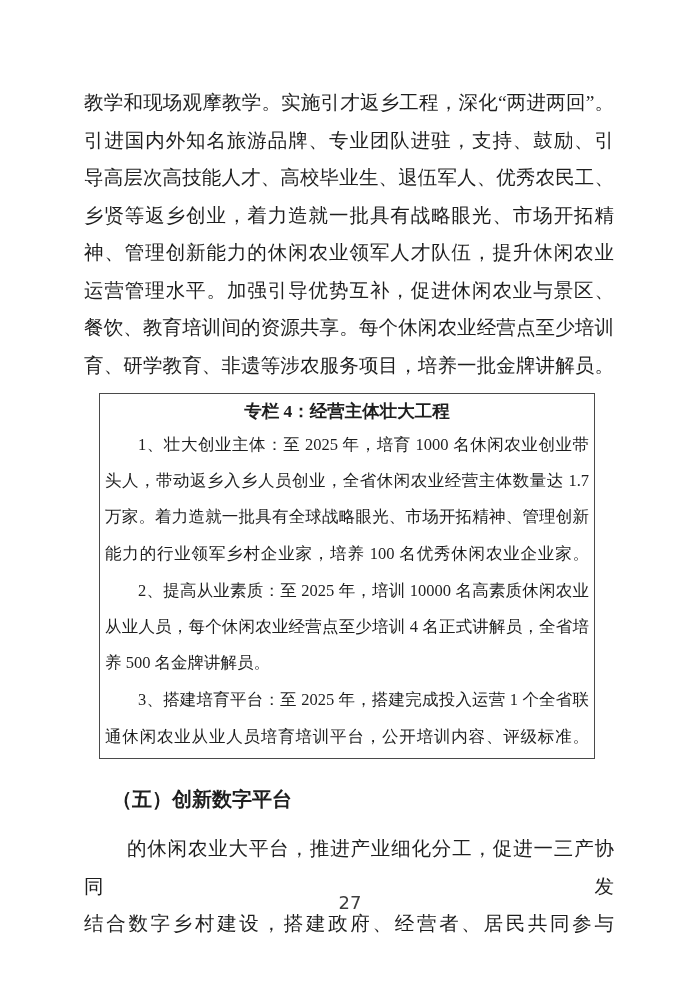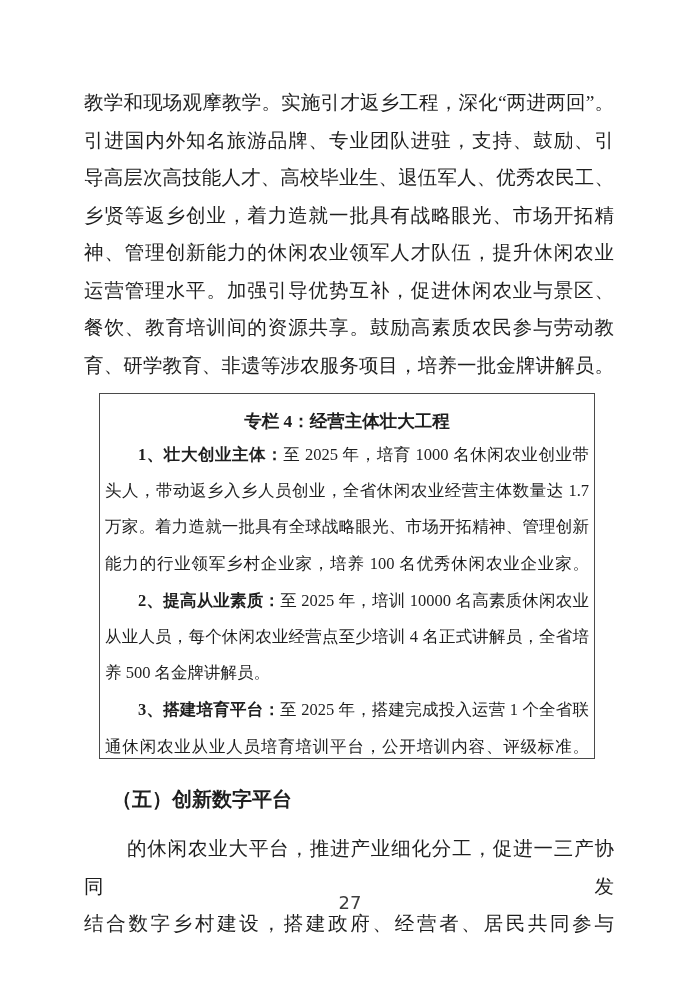"餐饮、教育培训间的资源共享。鼓励高素质农民参与劳动教" div.tline { text: 鼓励高素质农民参与劳动教 -> 每个休闲农业经营点至少培训 }
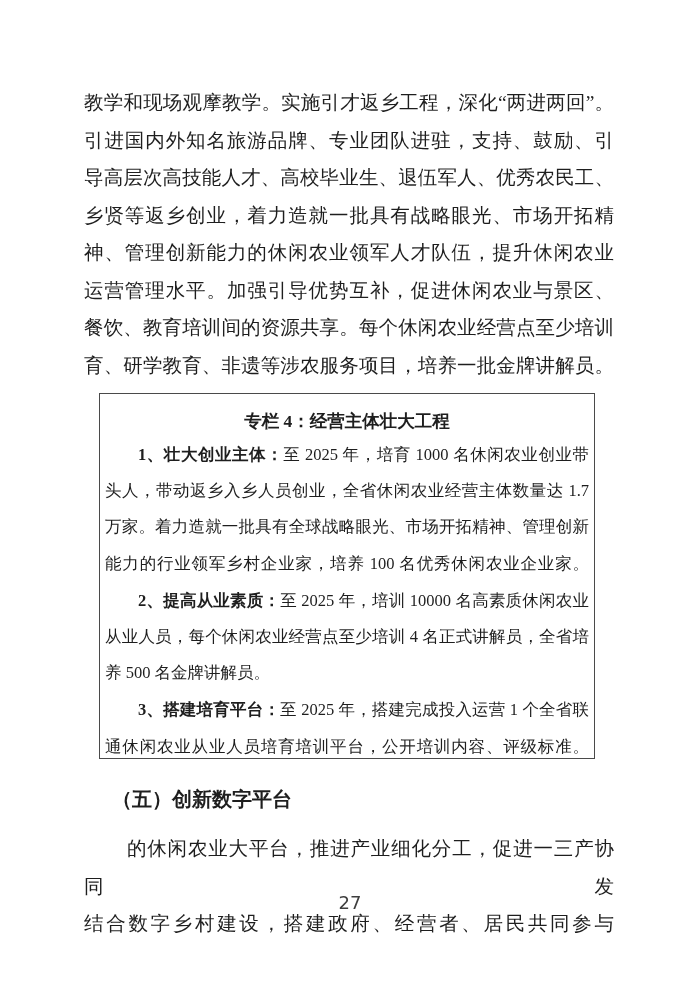"专栏 4：经营主体壮大工程" #column-box { padding: 12px 5px 0 5px -> 2px 5px 0 5px }
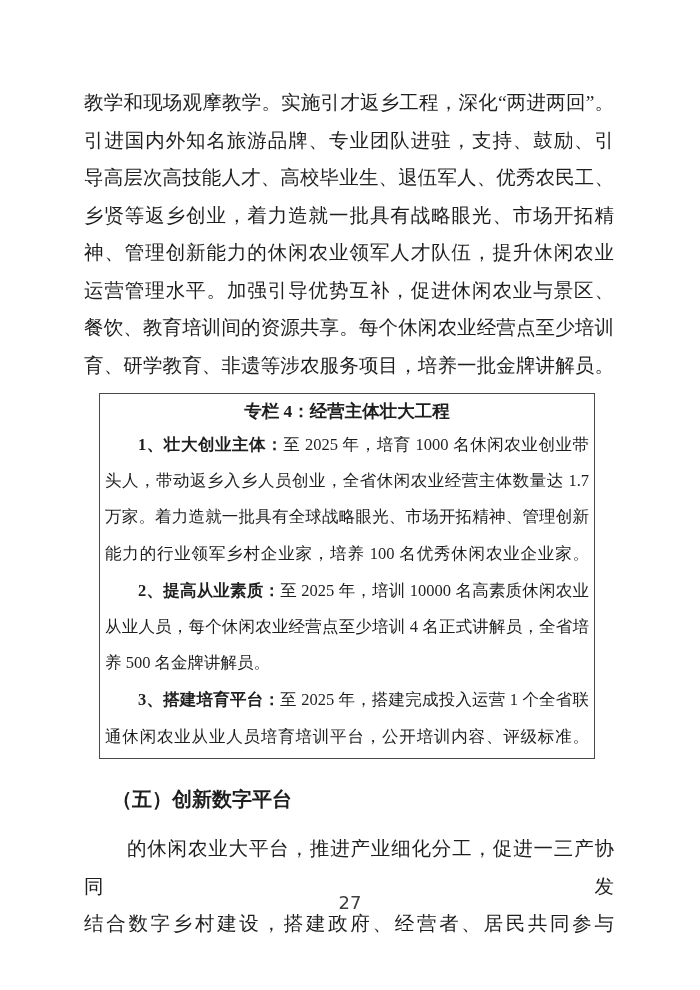"1、壮大创业主体：" .lead { font-weight: bold -> normal }
